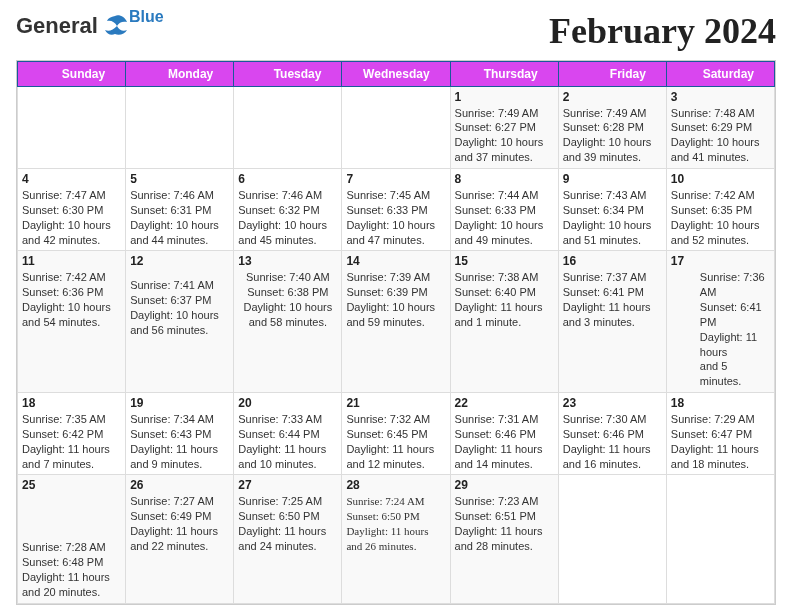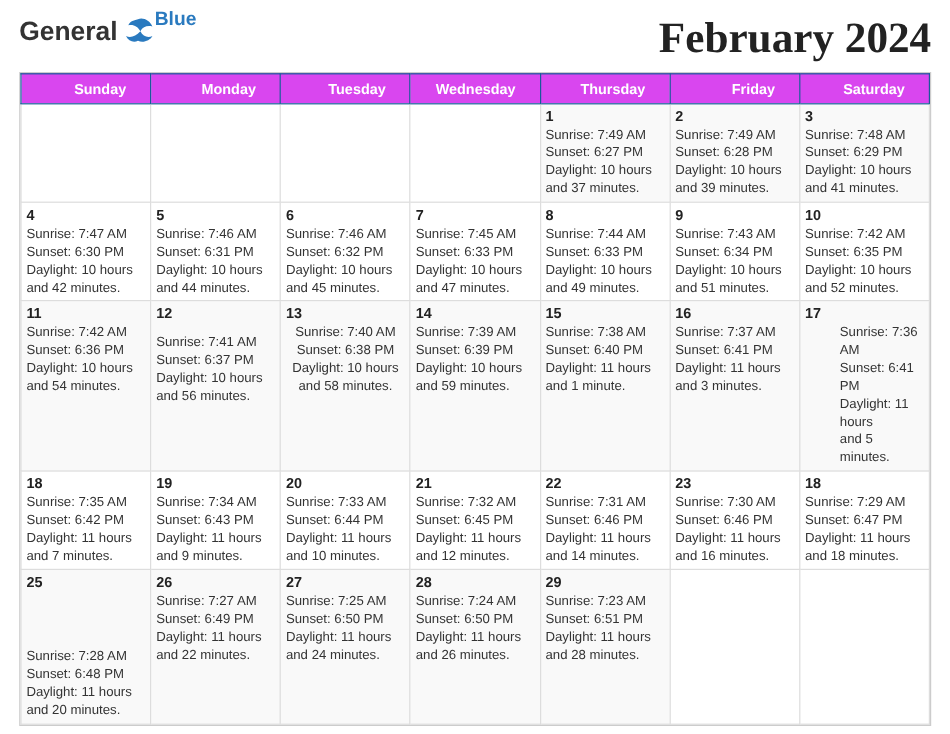"Sunrise: 7:24 AM" div.day-info { font-family: none -> Liberation Serif, serif }
